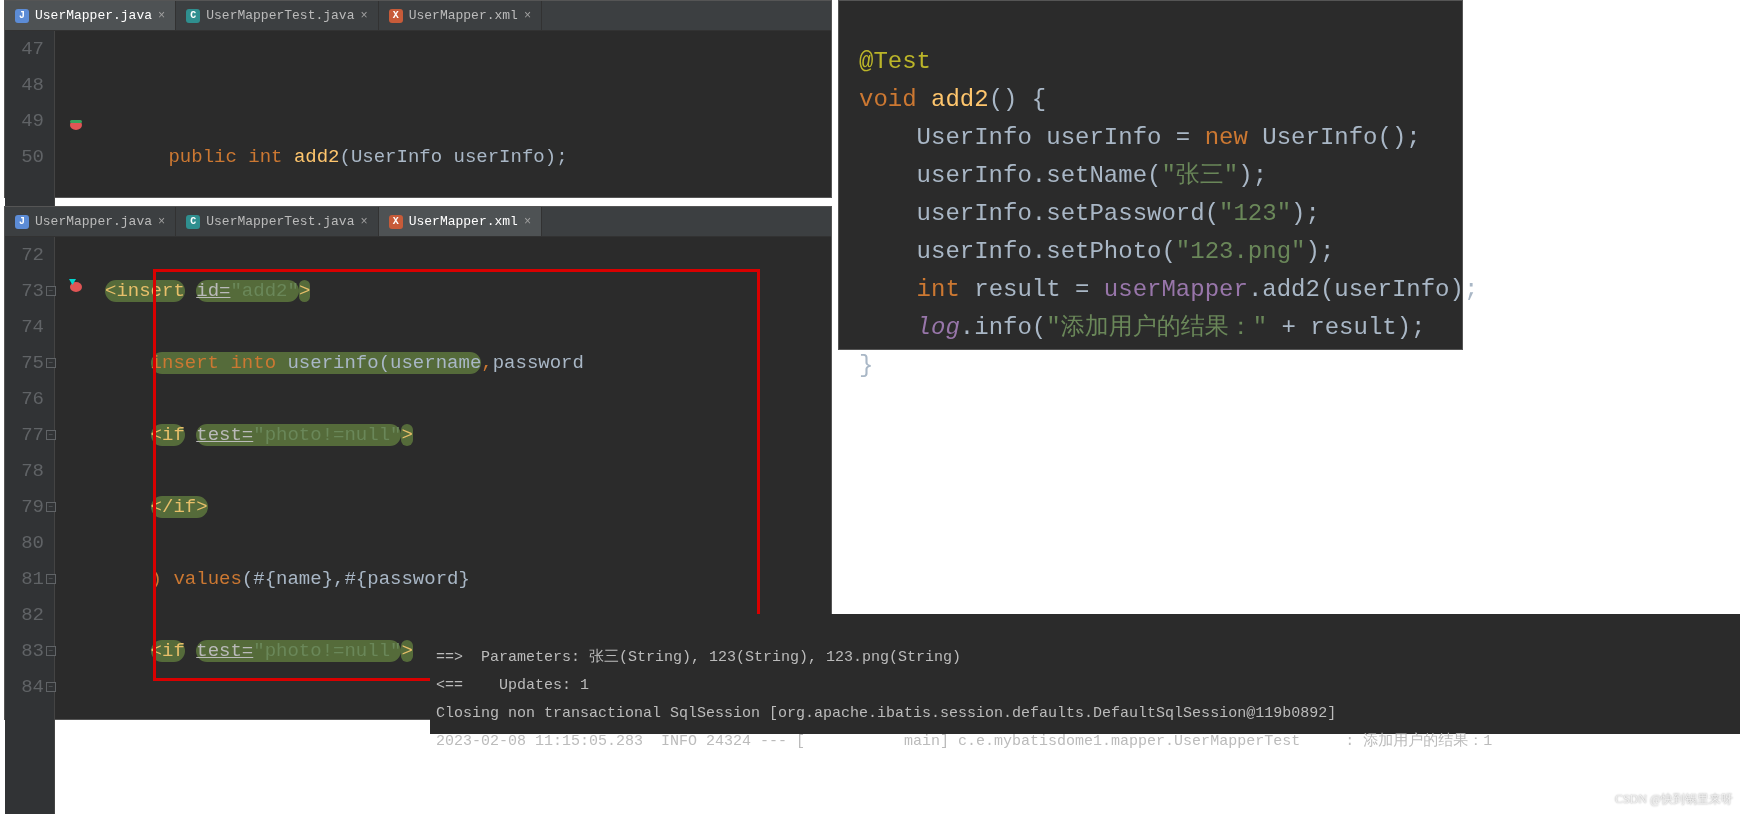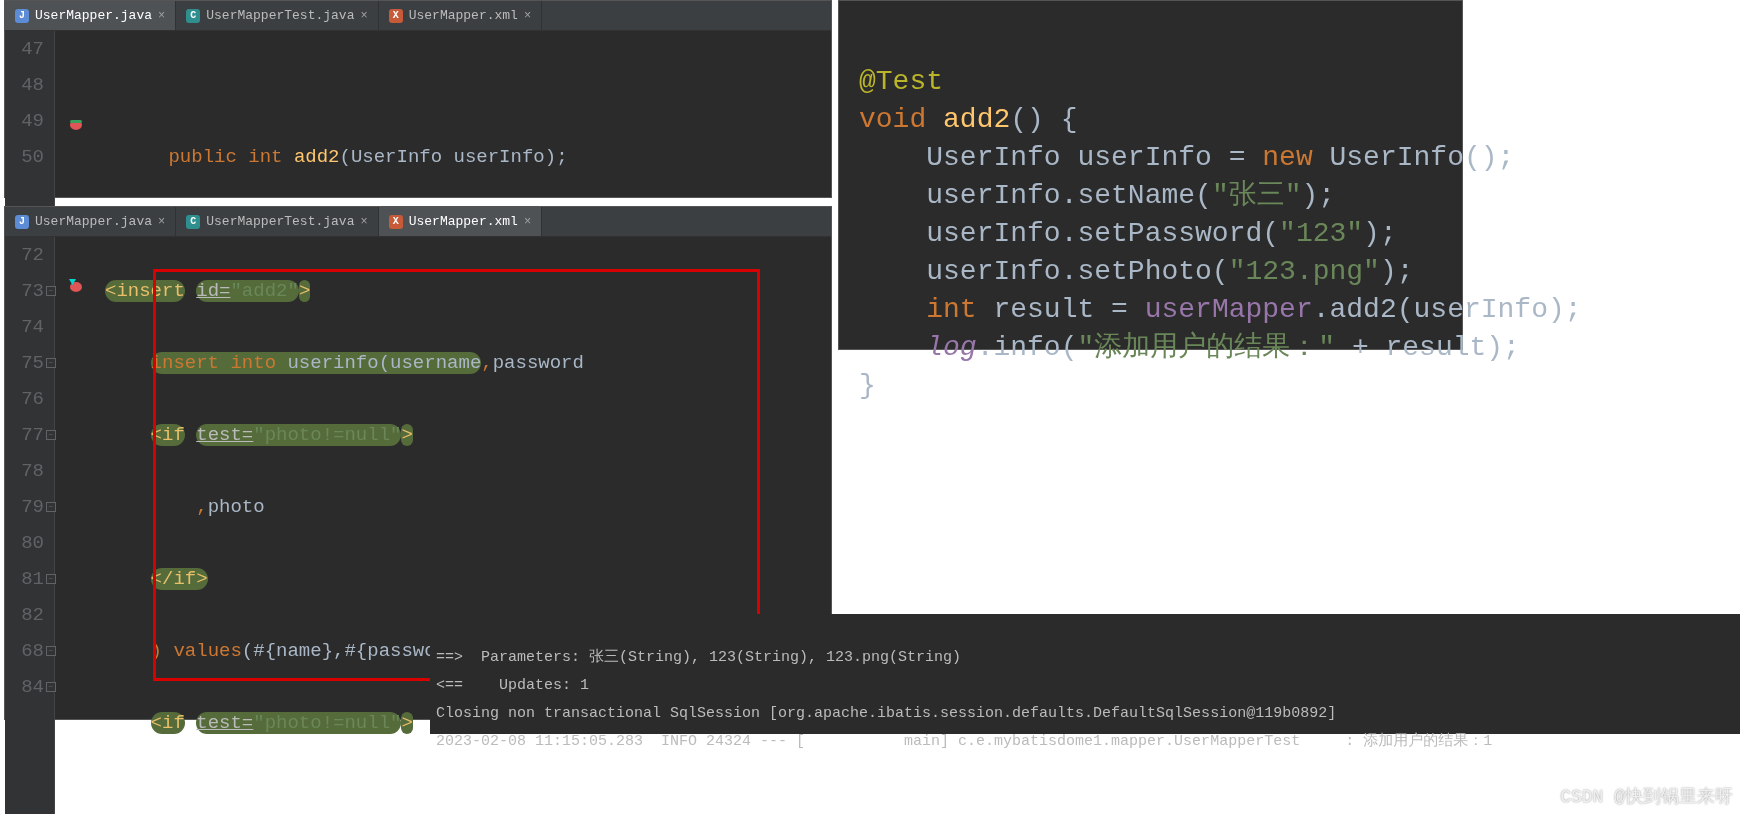"@Test void add2() { UserInfo" .panel-right { font-size: 28px -> 24px; padding: 24px 20px -> 4px 20px }
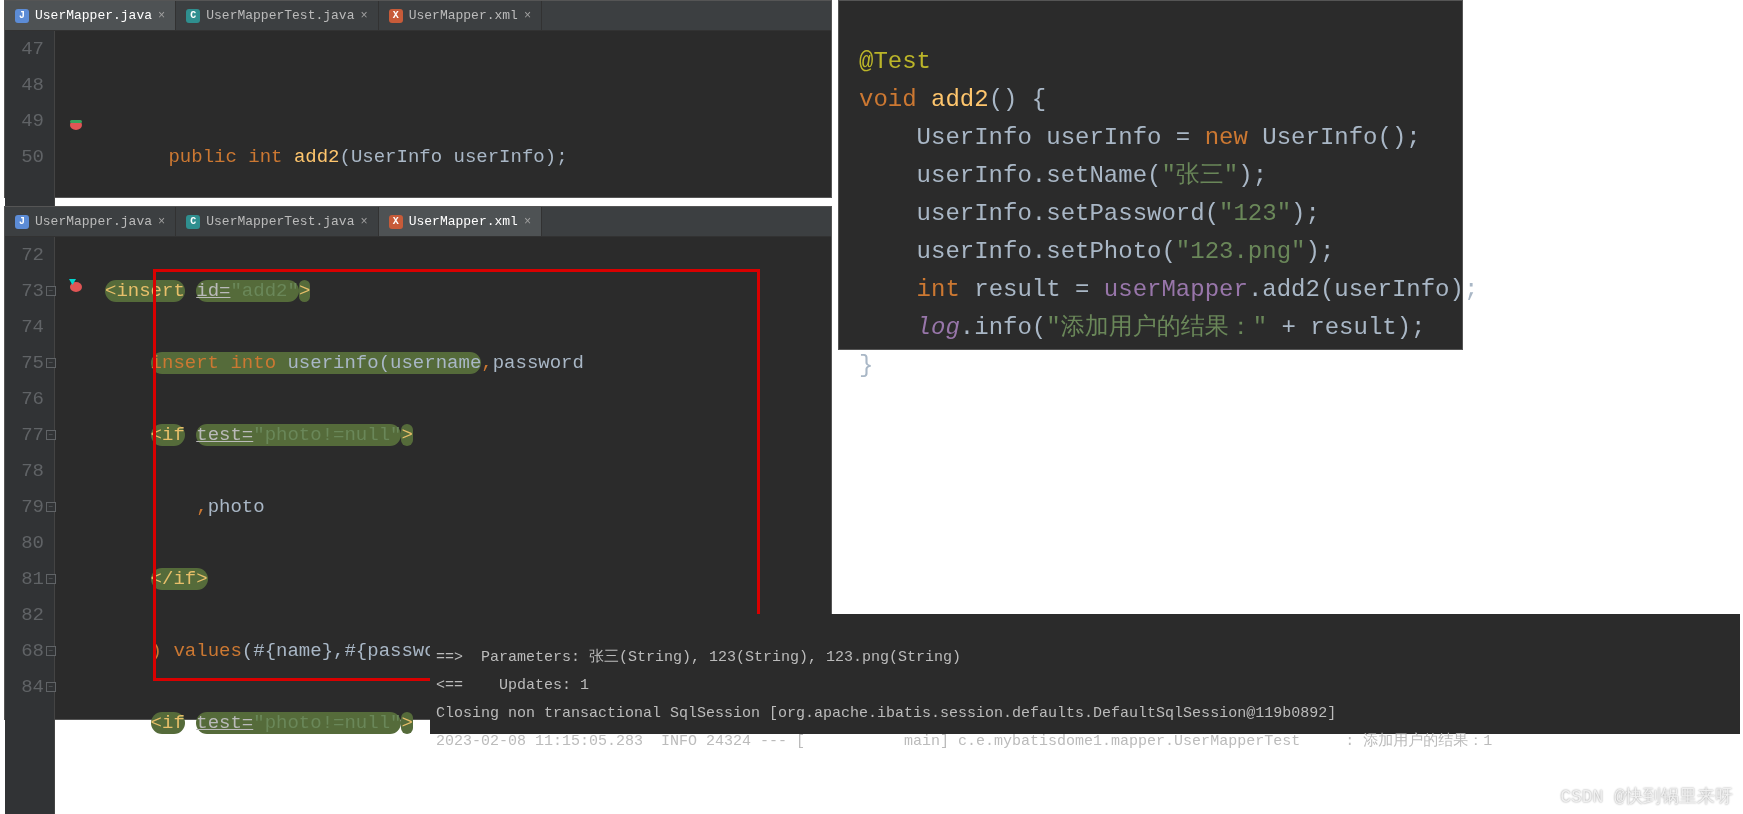",photo" div.line { html: <div> <span>,</span><span>photo</span></div> -> none }
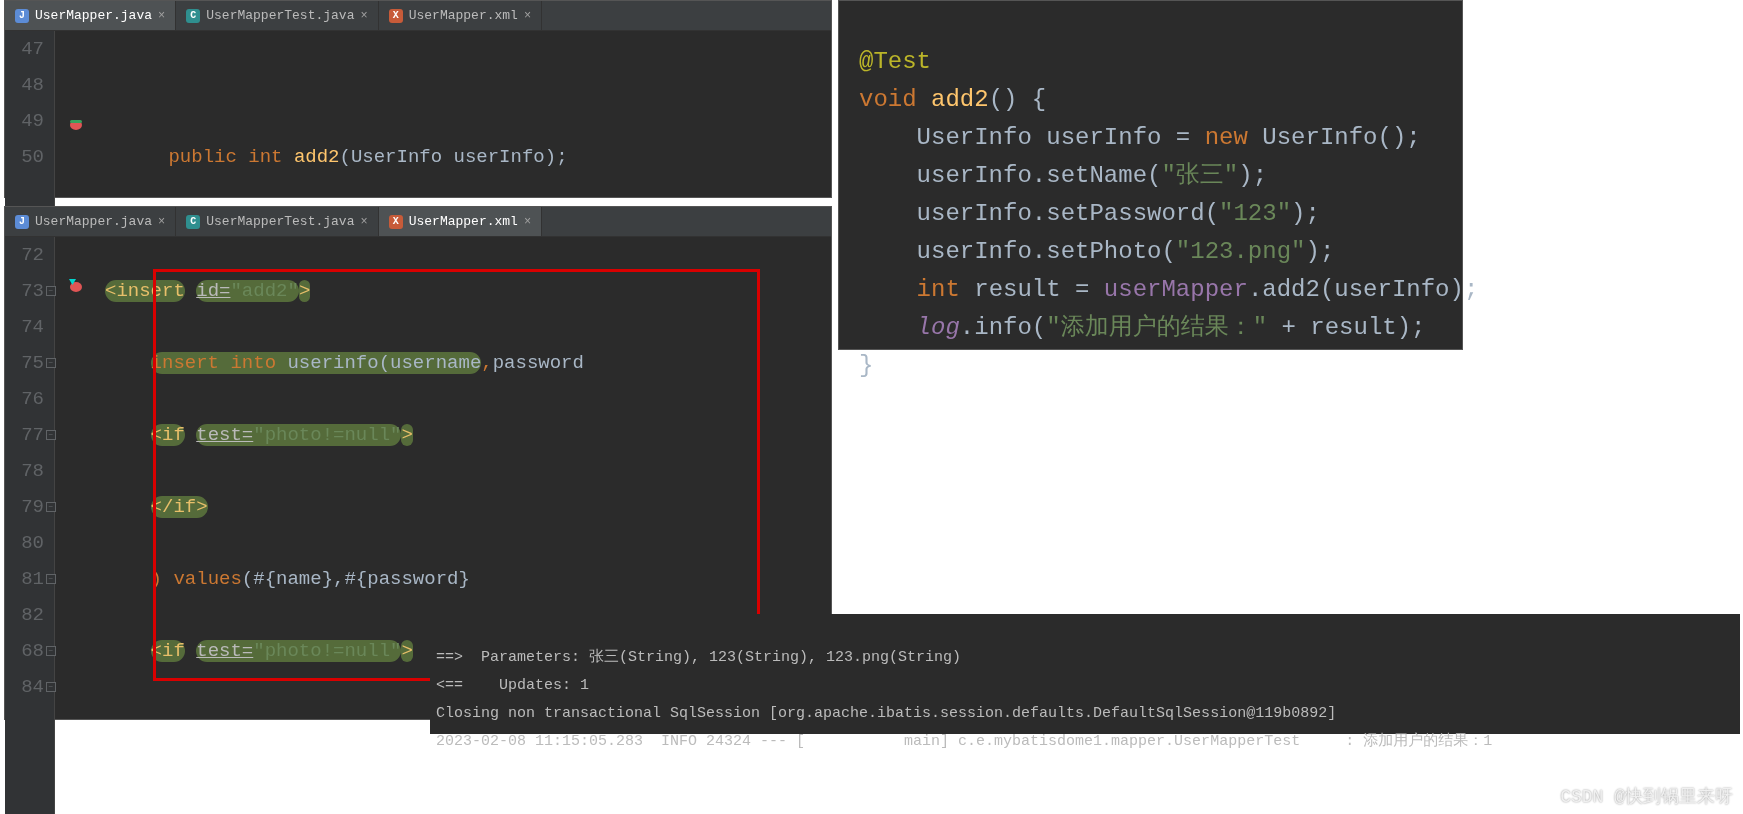"68" span { text: 68 -> 83 }
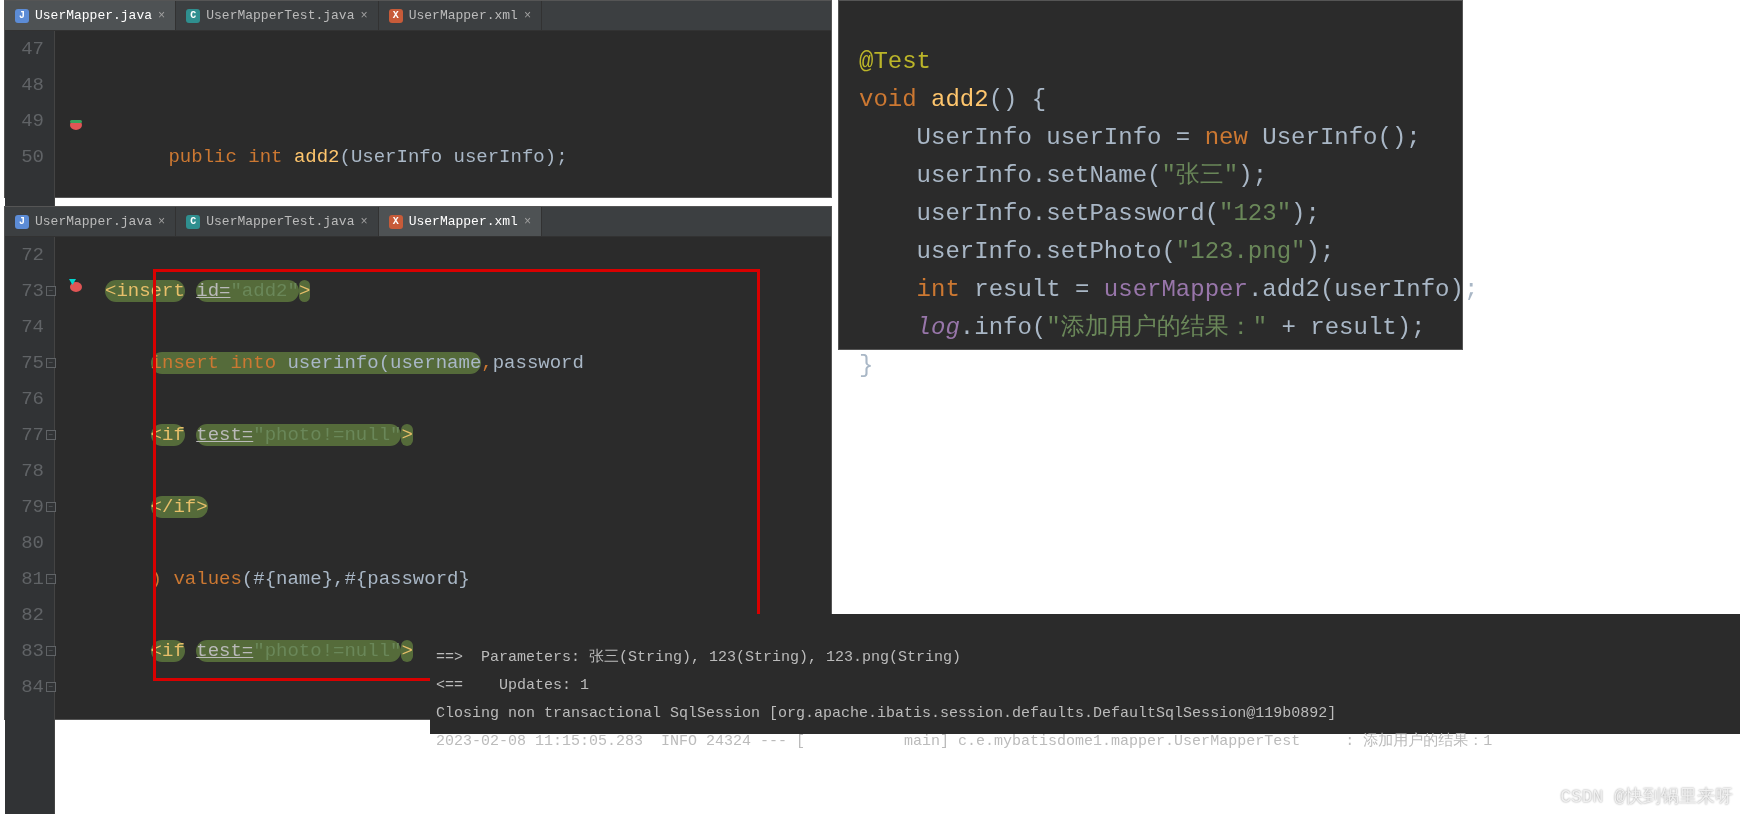"CSDN @快到锅里来呀" .watermark { font-family: Liberation Mono, monospace -> Liberation Serif, serif; font-size: 18px -> 12px }
